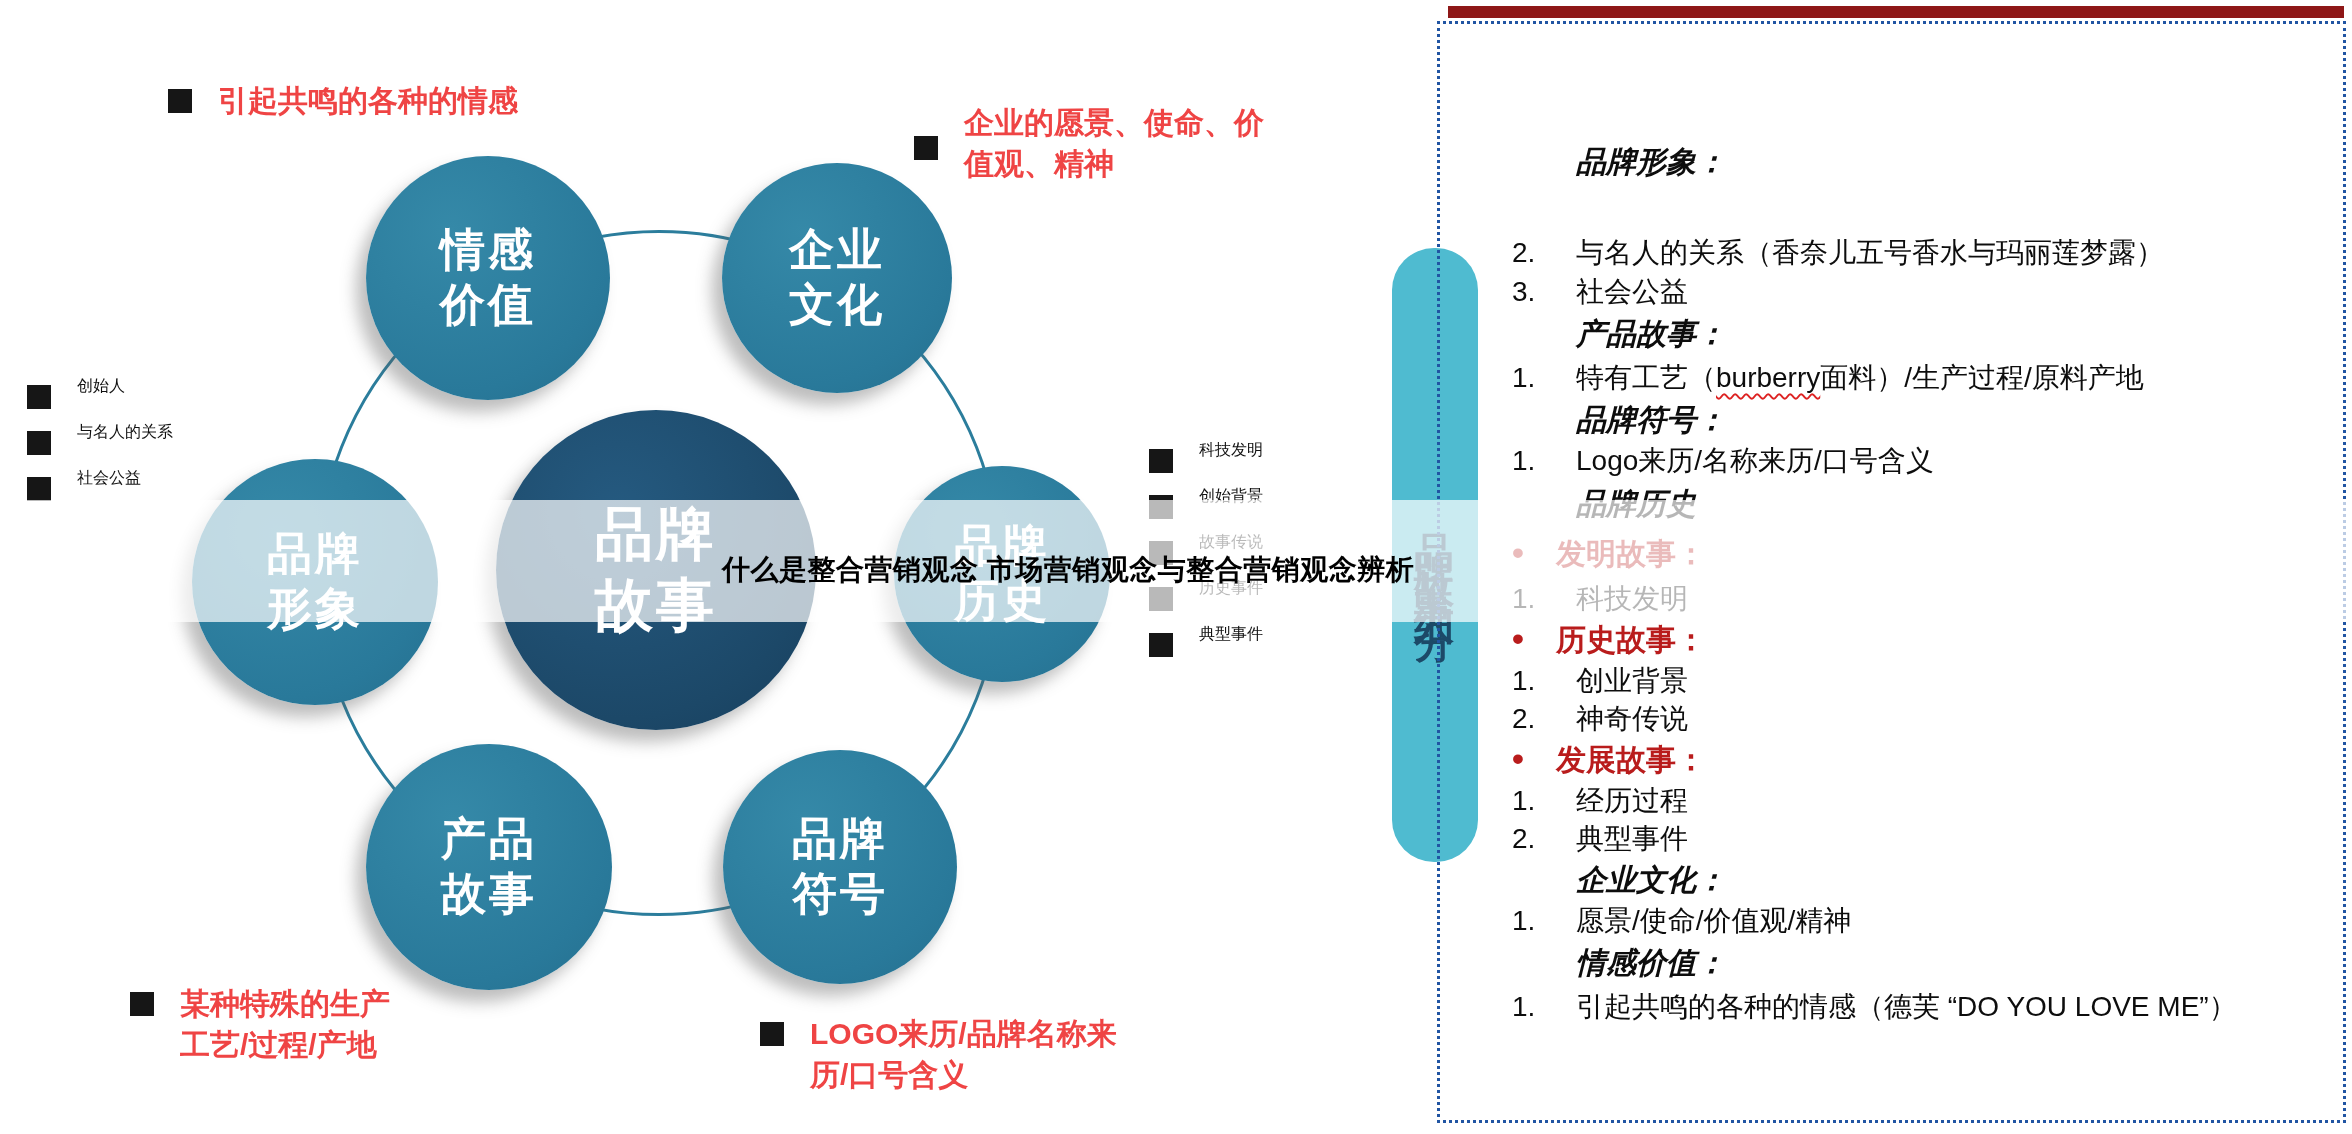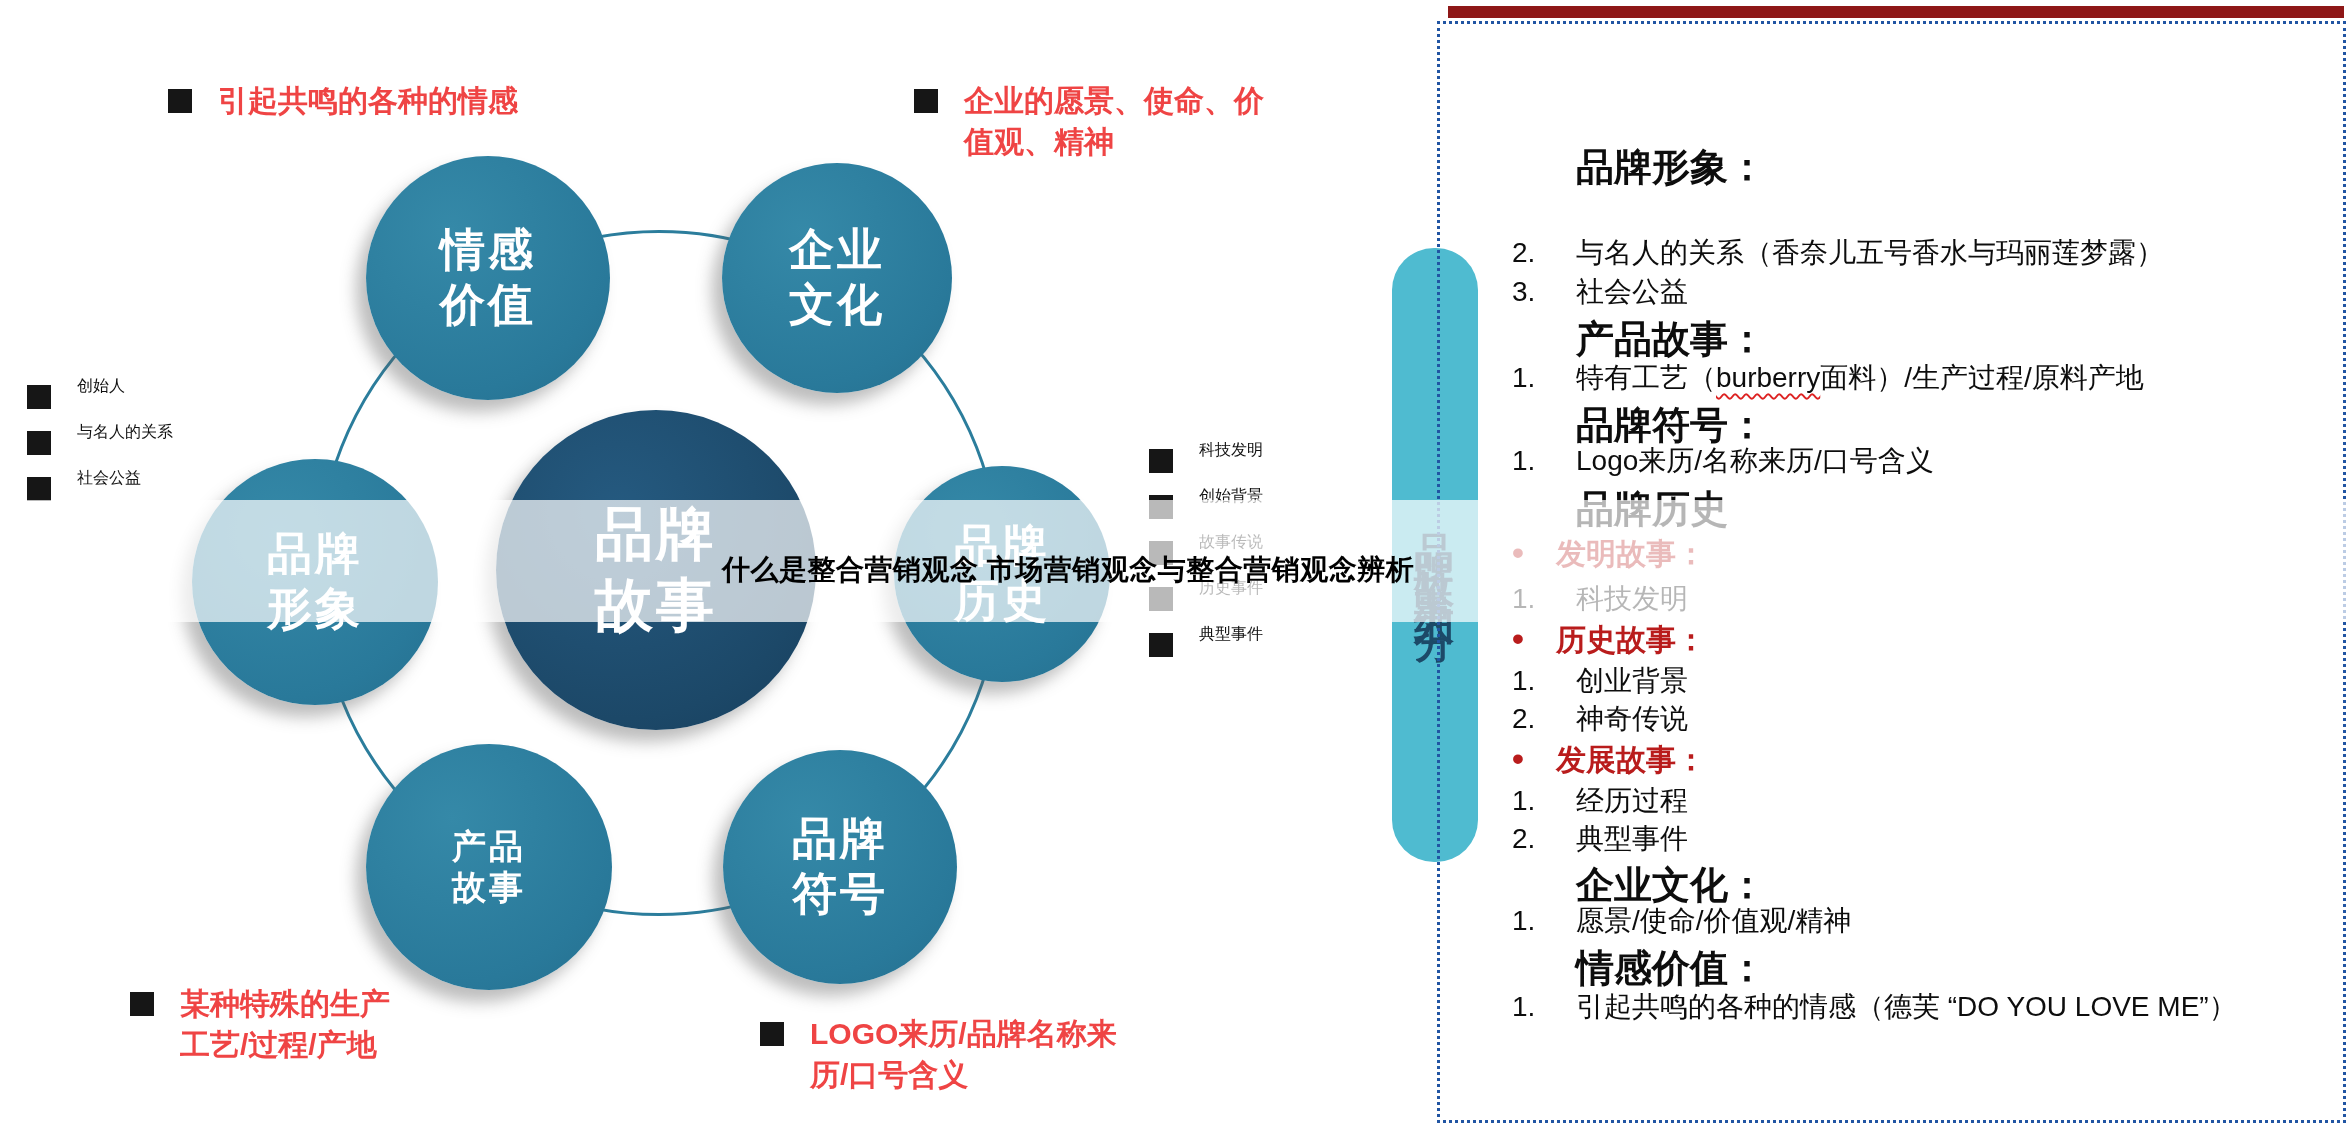"企业的愿景、使命、价" div.note { align-items: none -> center; top: 80px -> 102px }
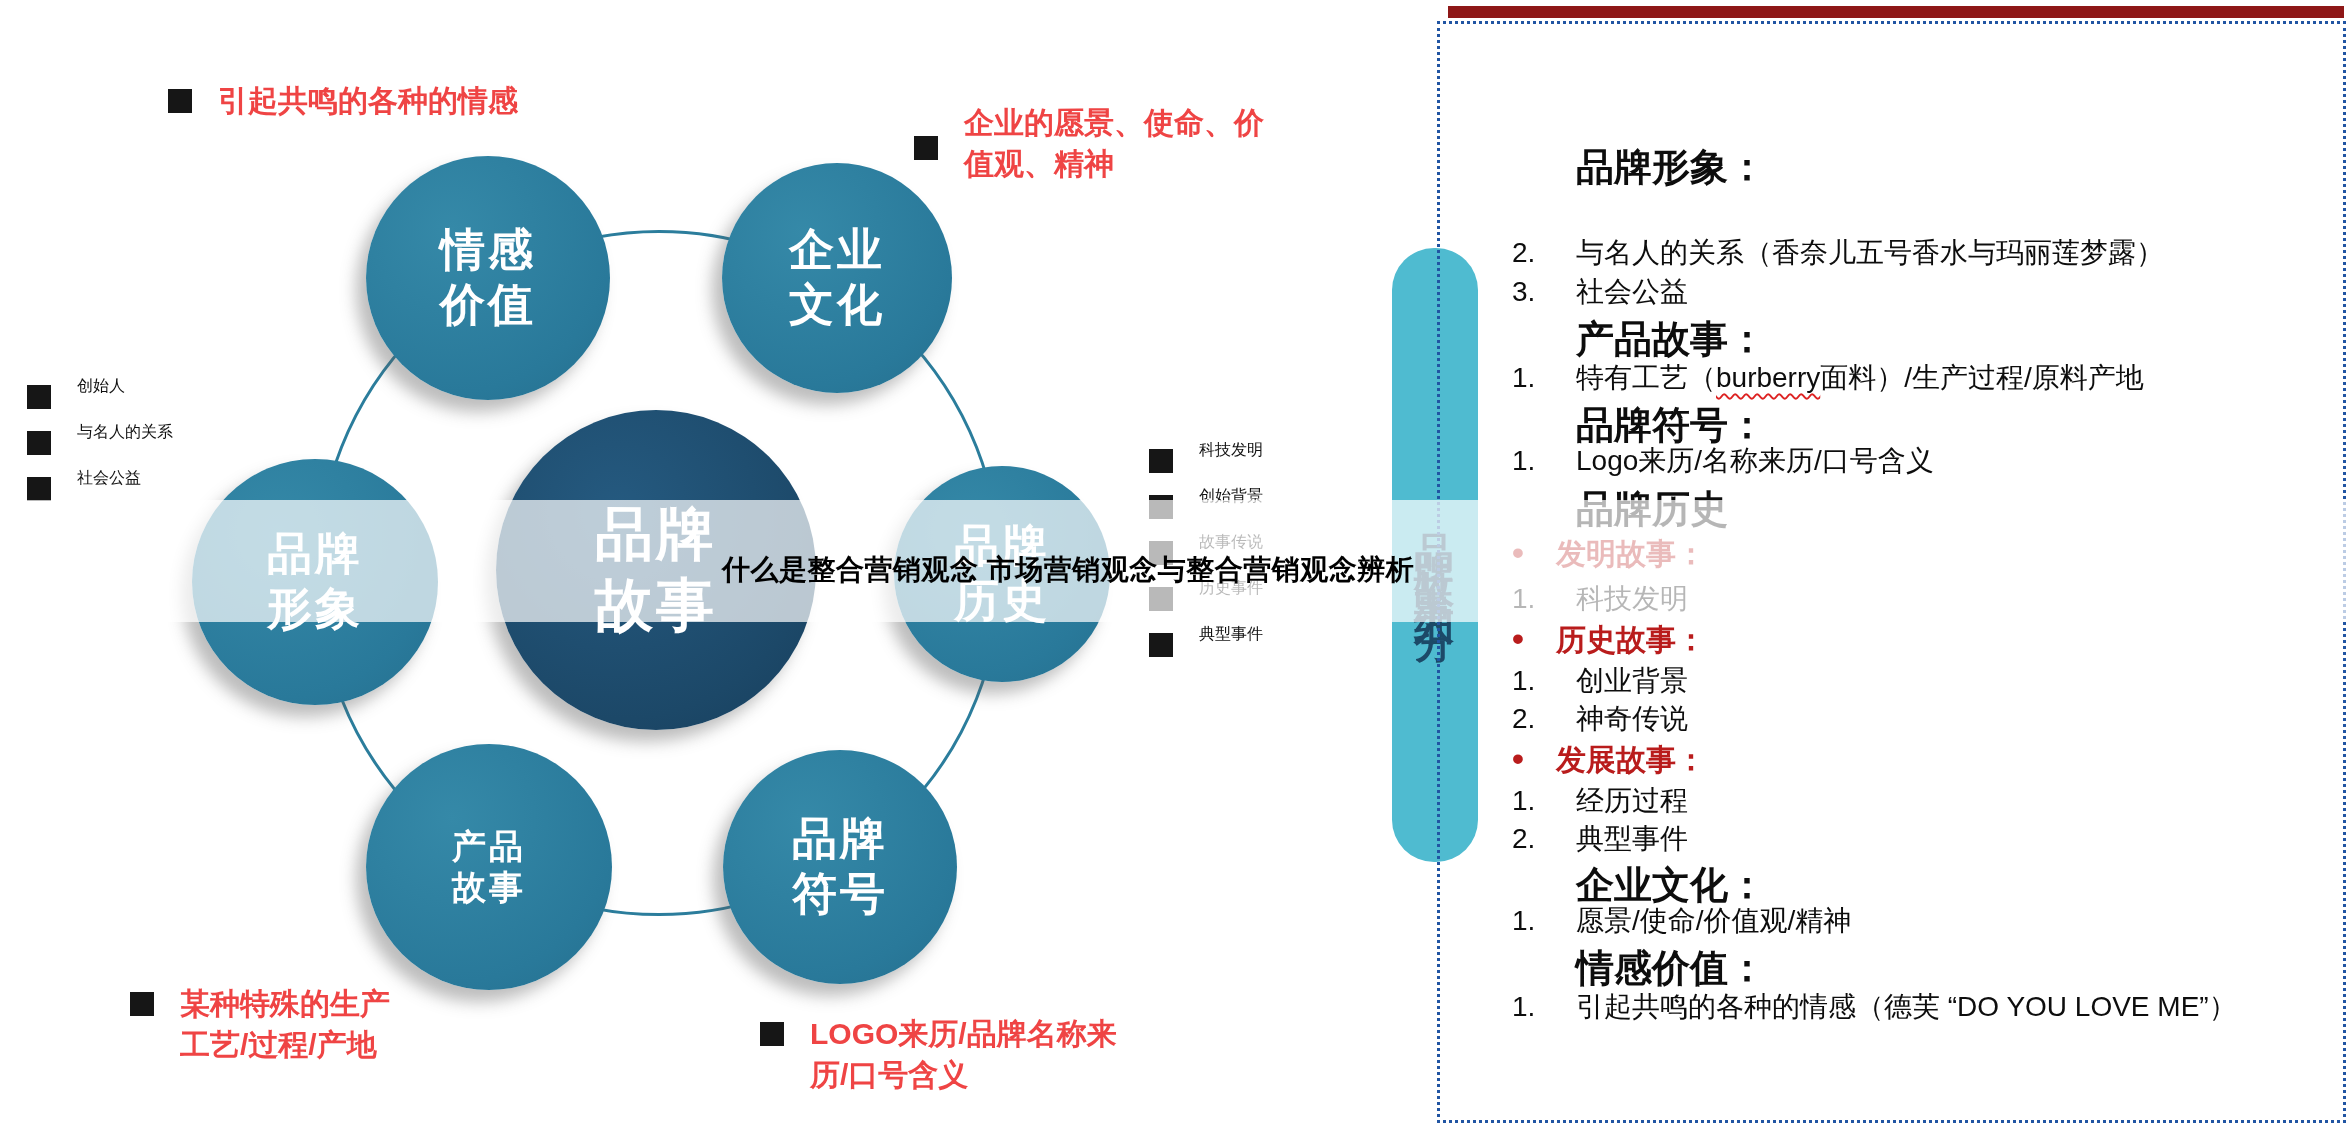"品牌形象：" .p-row.heading { font-size: 38px -> 30px; font-style: none -> italic }
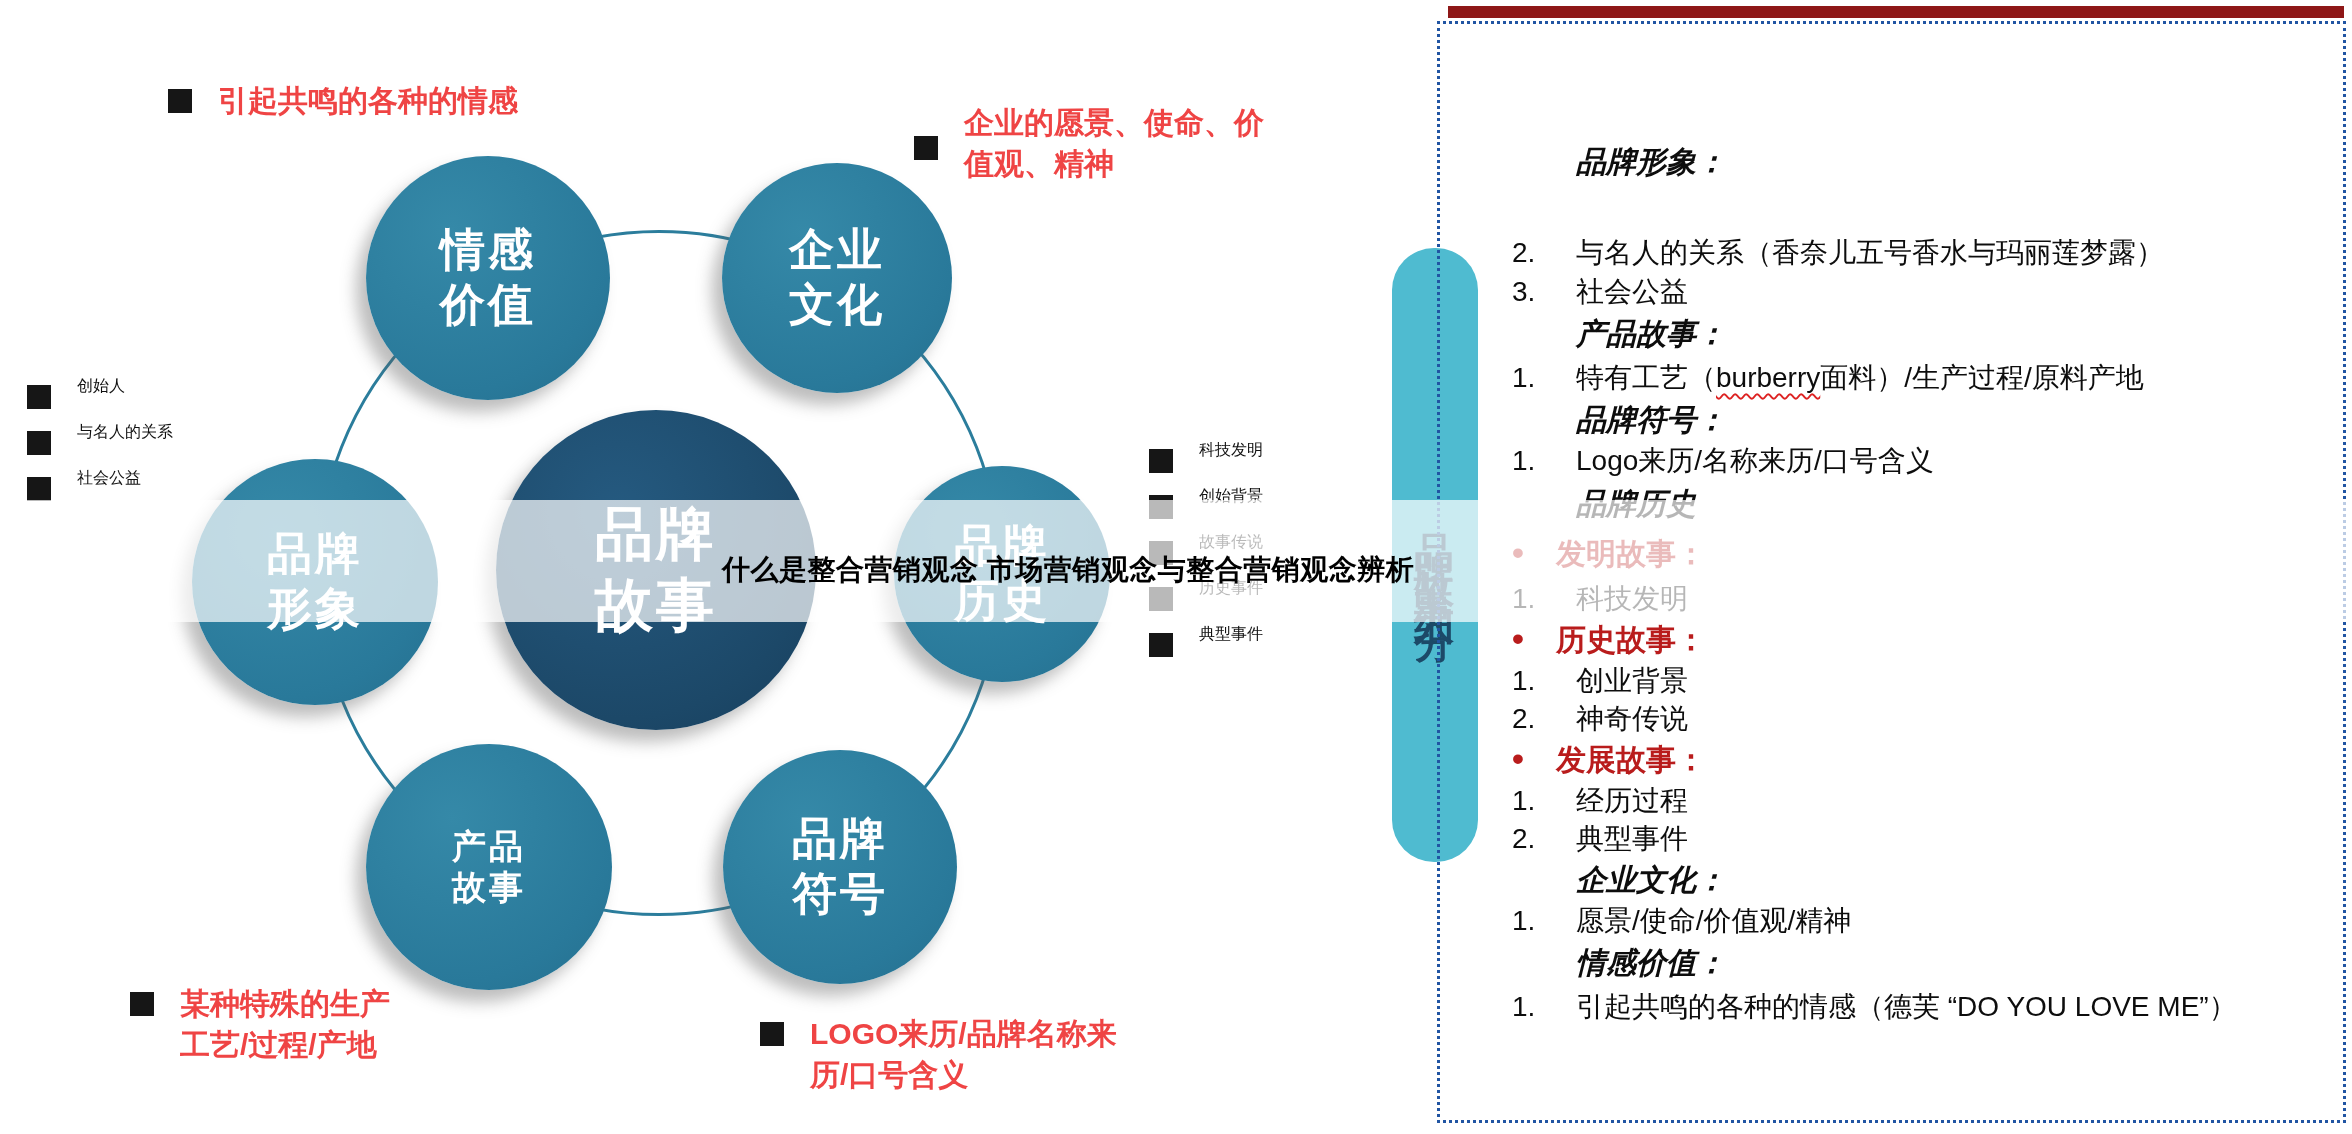"产品" .c-product { font-size: 34px -> 45px }
